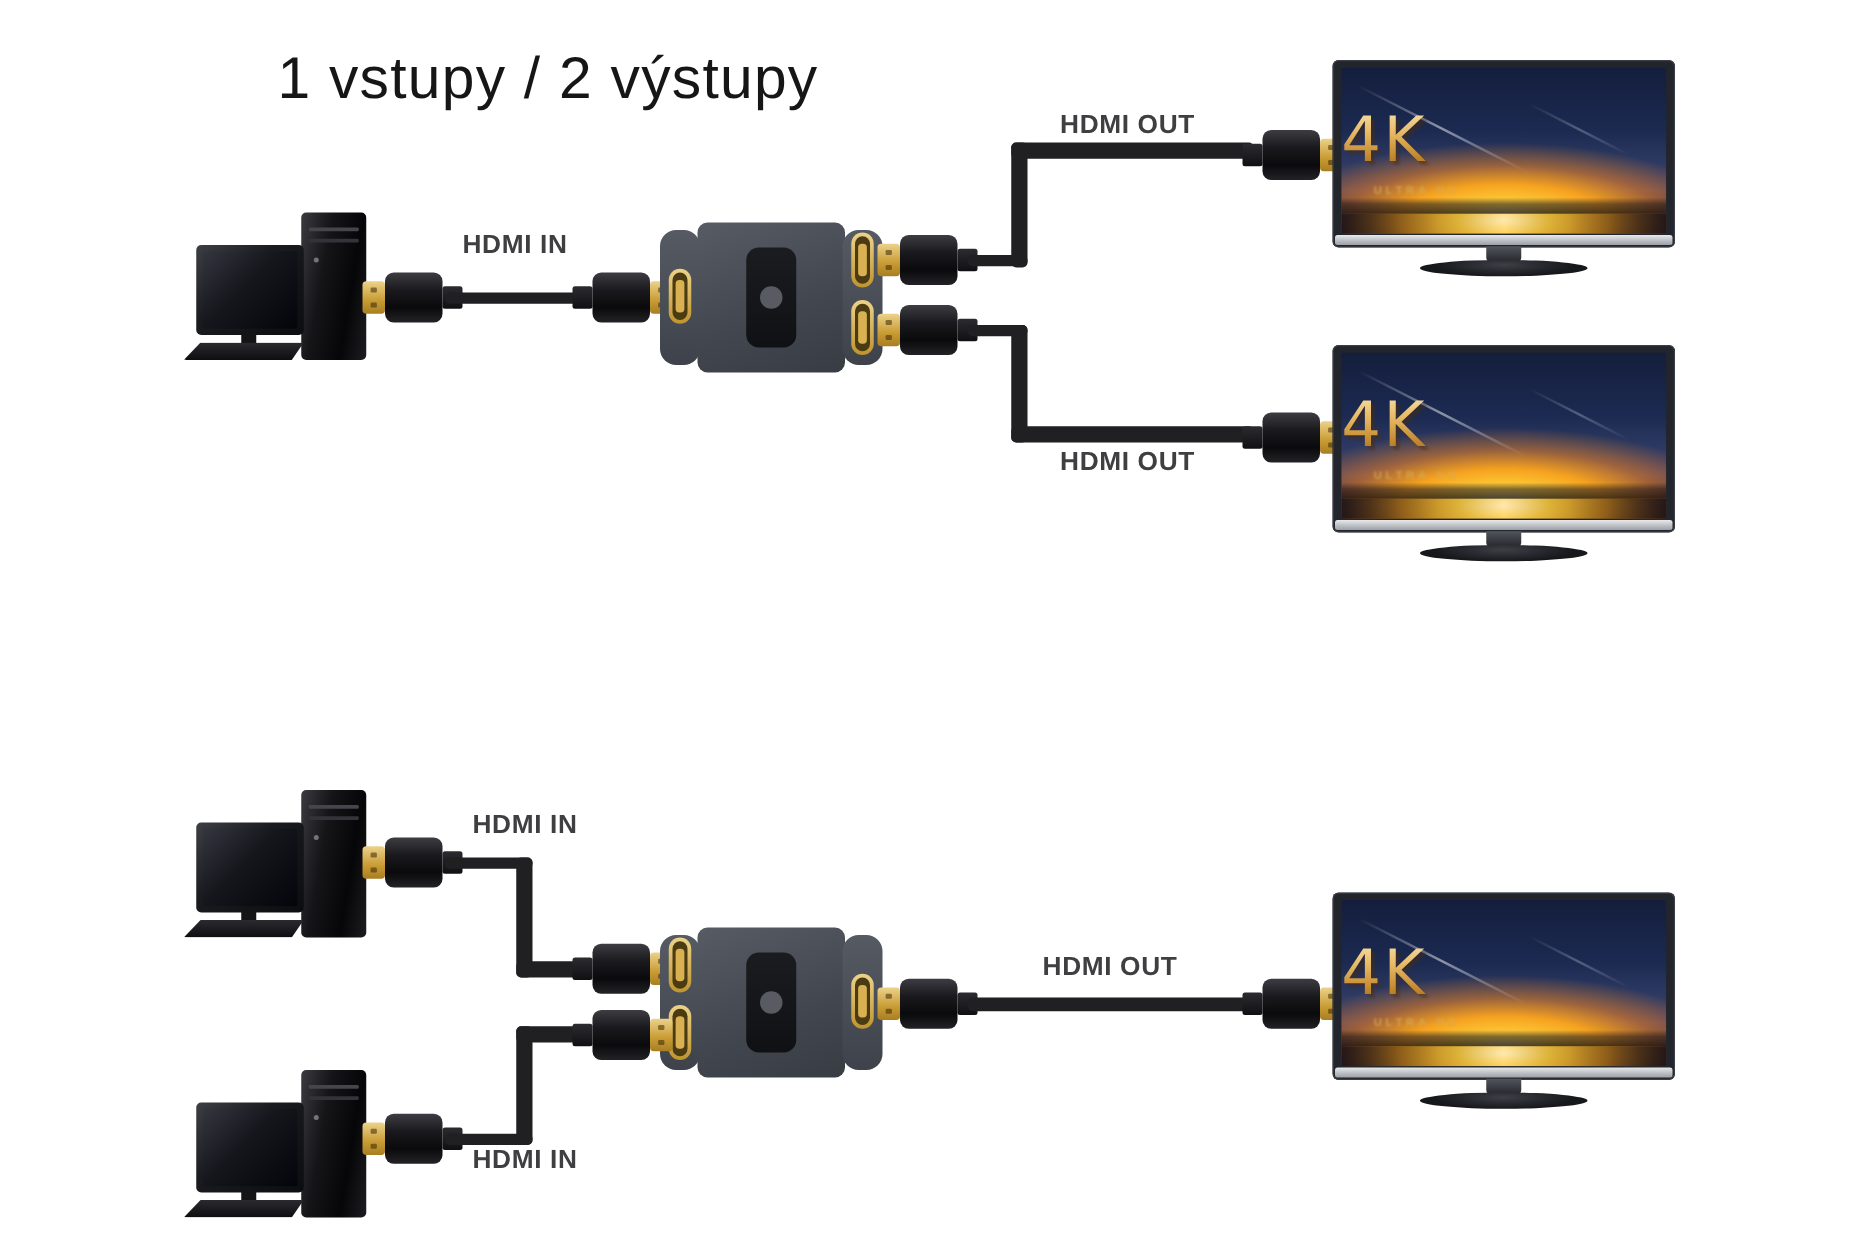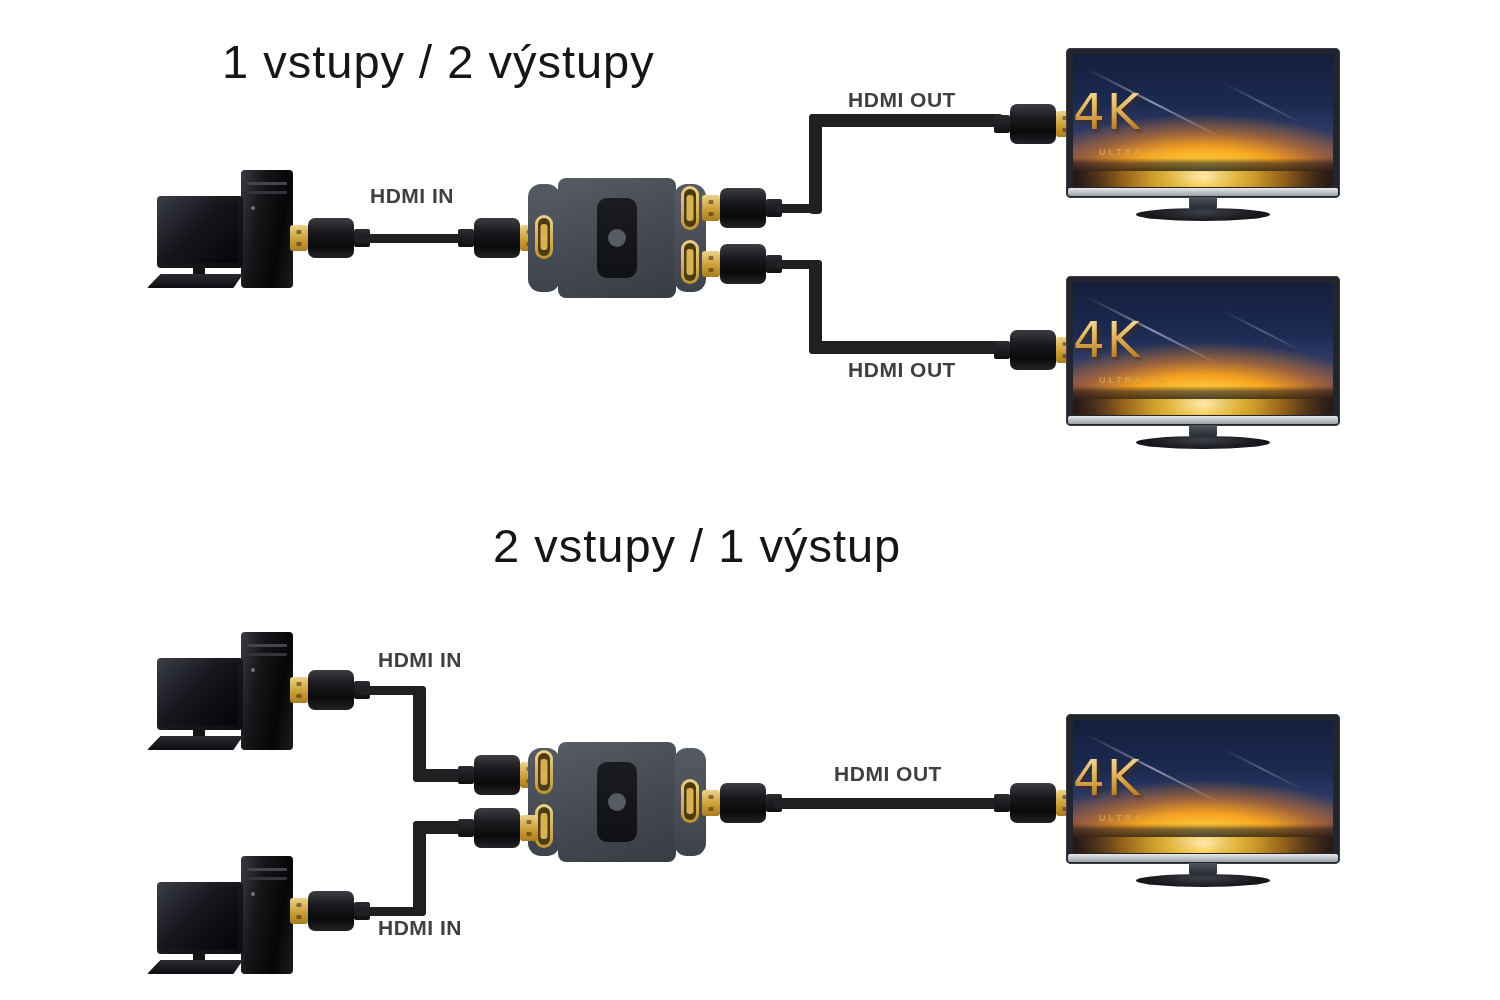"2 vstupy / 1 výstup" div.title { html: <div>2 vstupy / 1 výstup</div> -> none }
